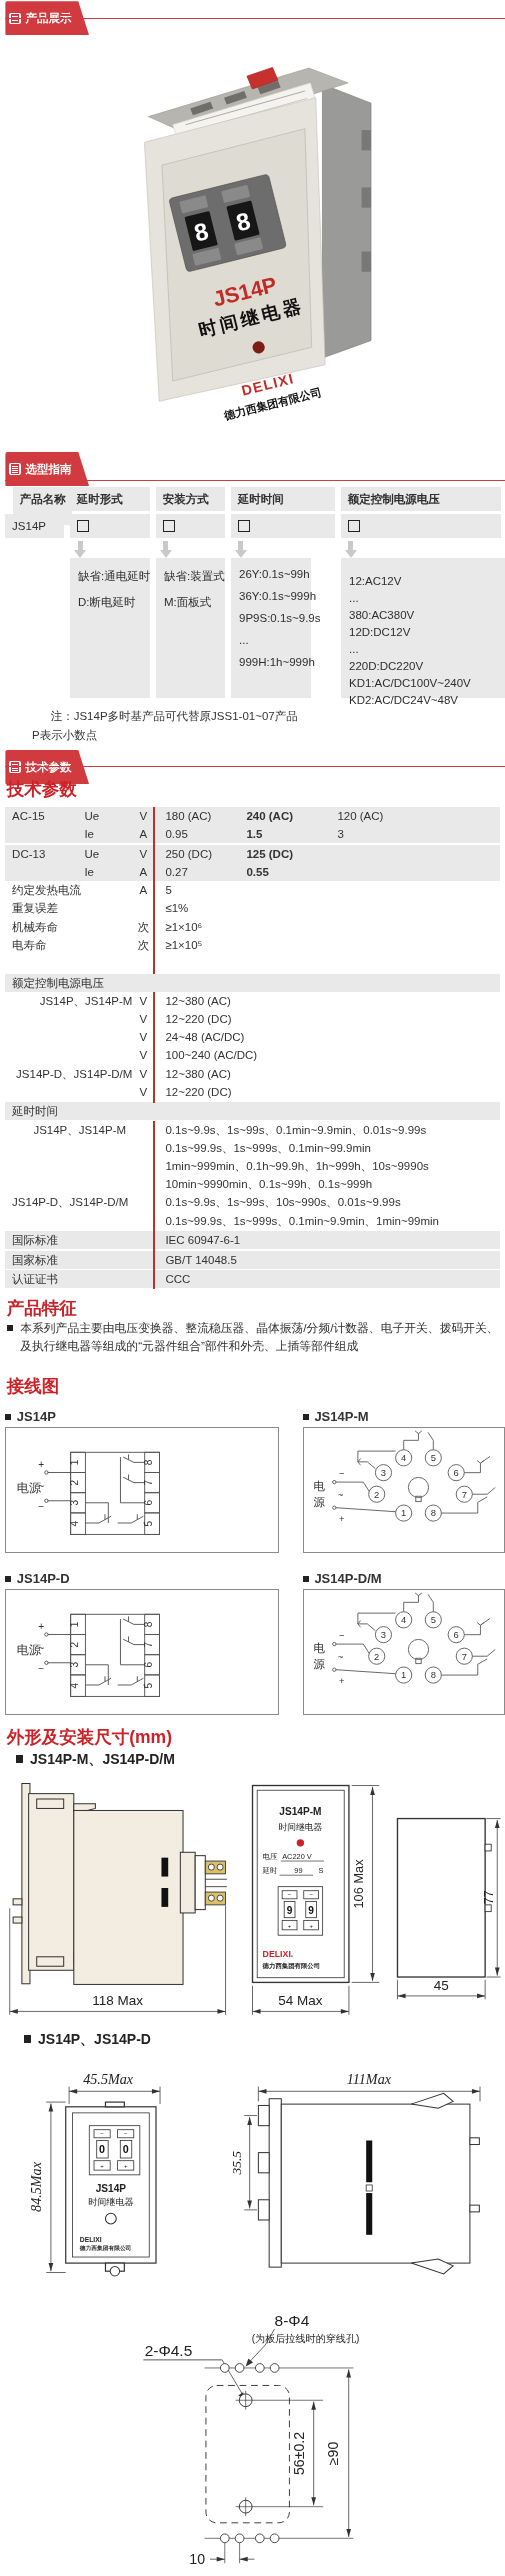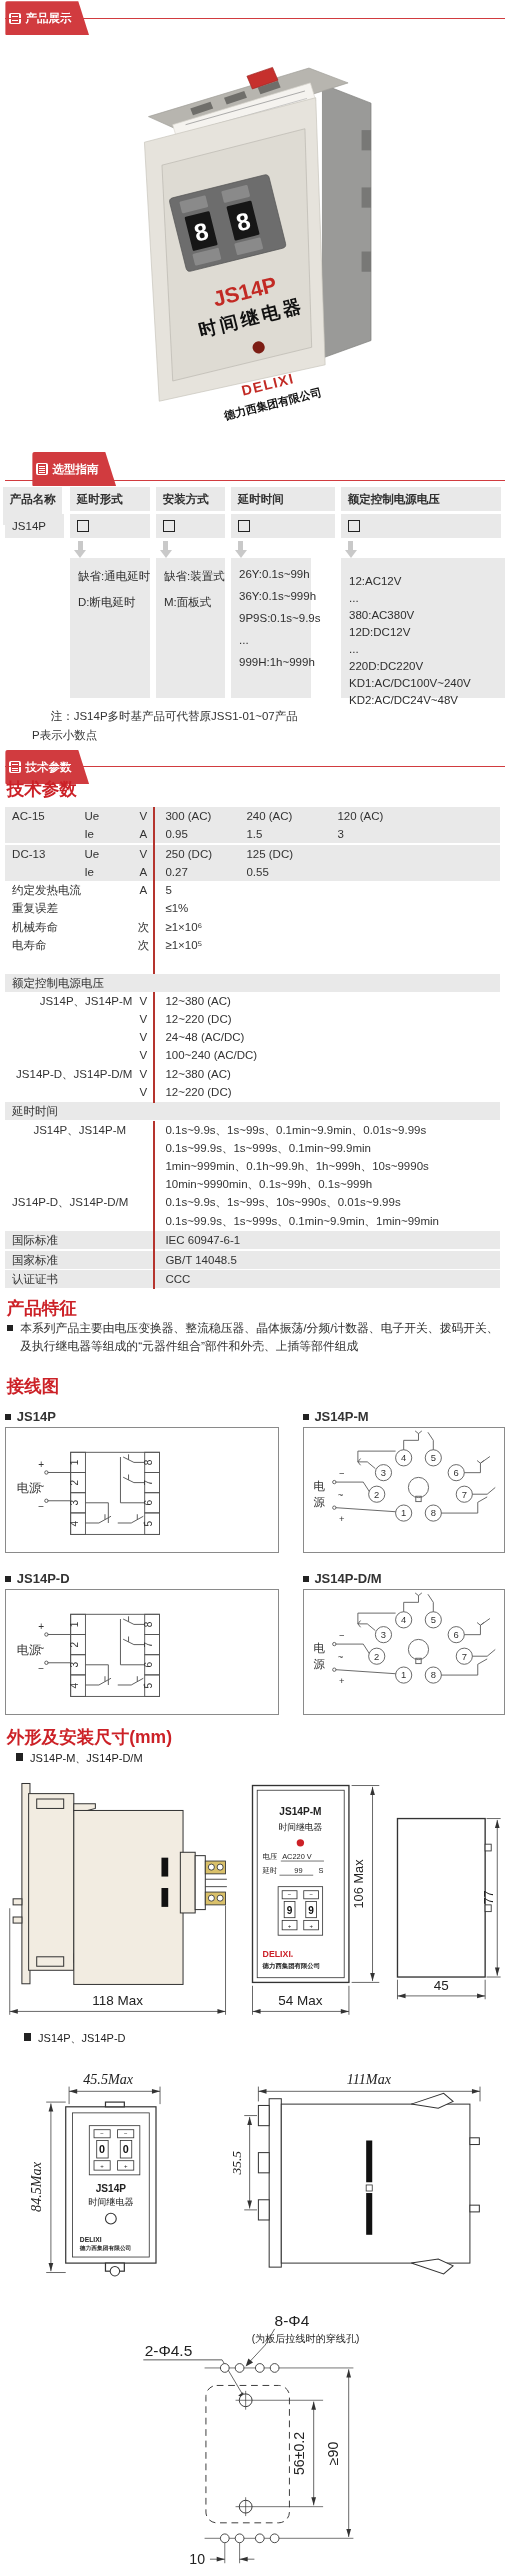"选型指南" div.banner-tab { margin-left: 27px -> none }
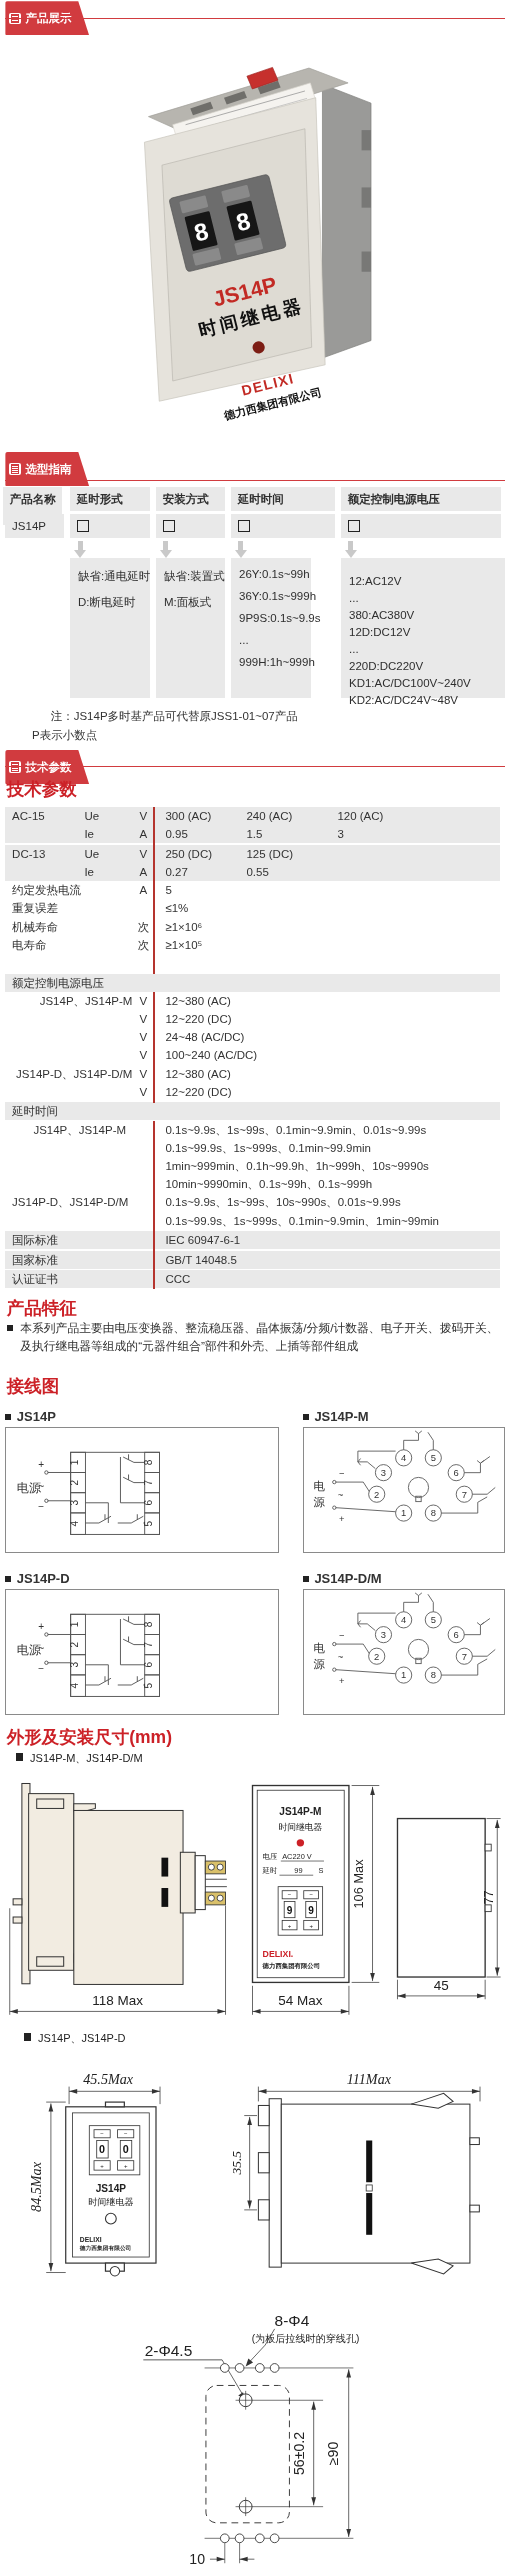"产品名称" div.sel-cell { left: 3px -> 13px }
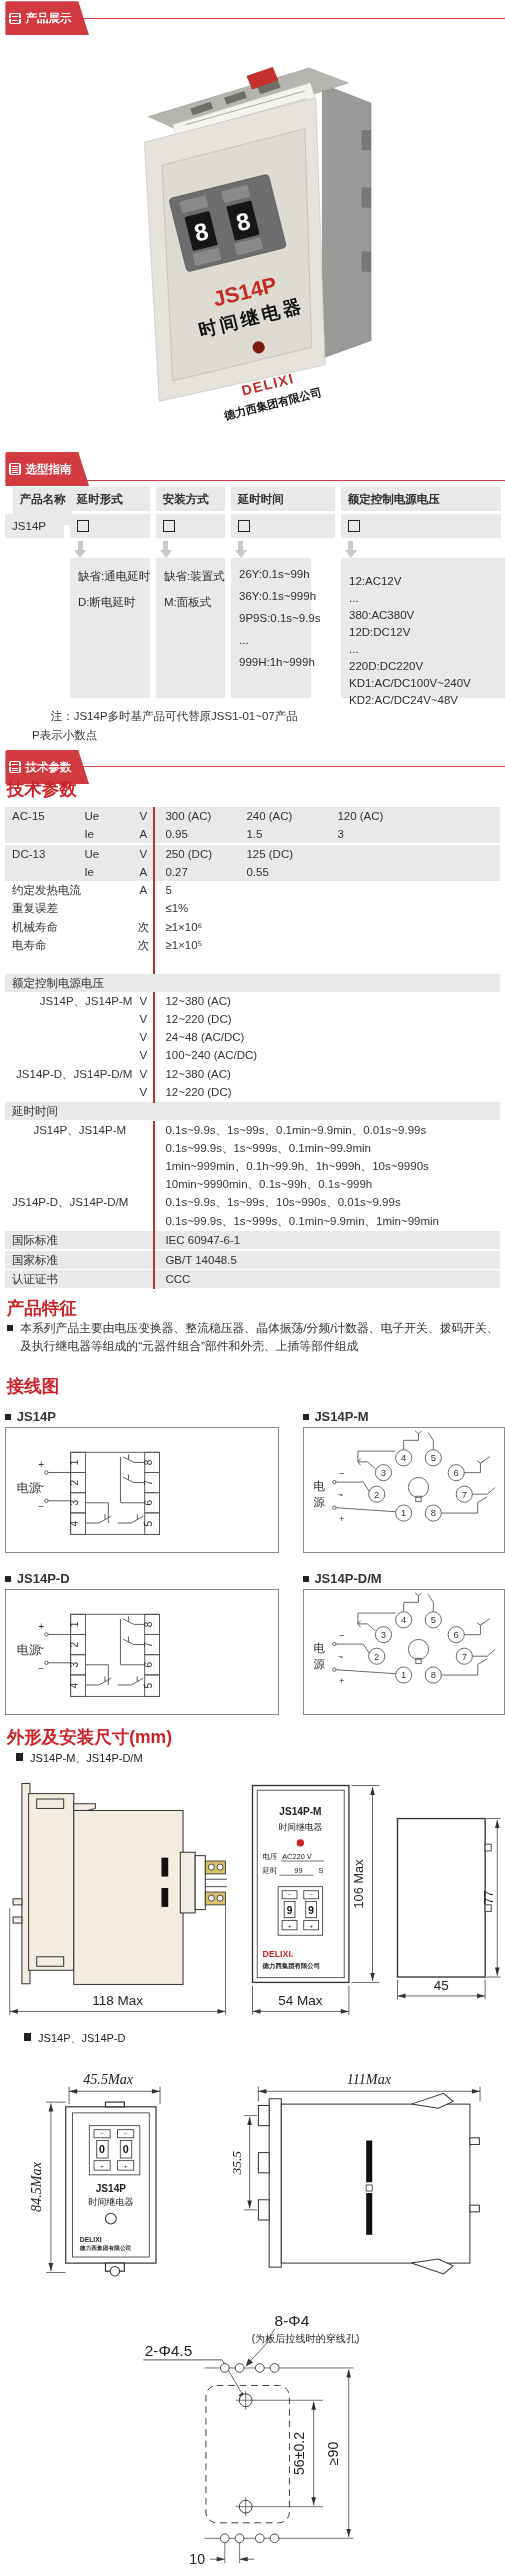"300 (AC)" span.c-v1 { text: 300 -> 180 }
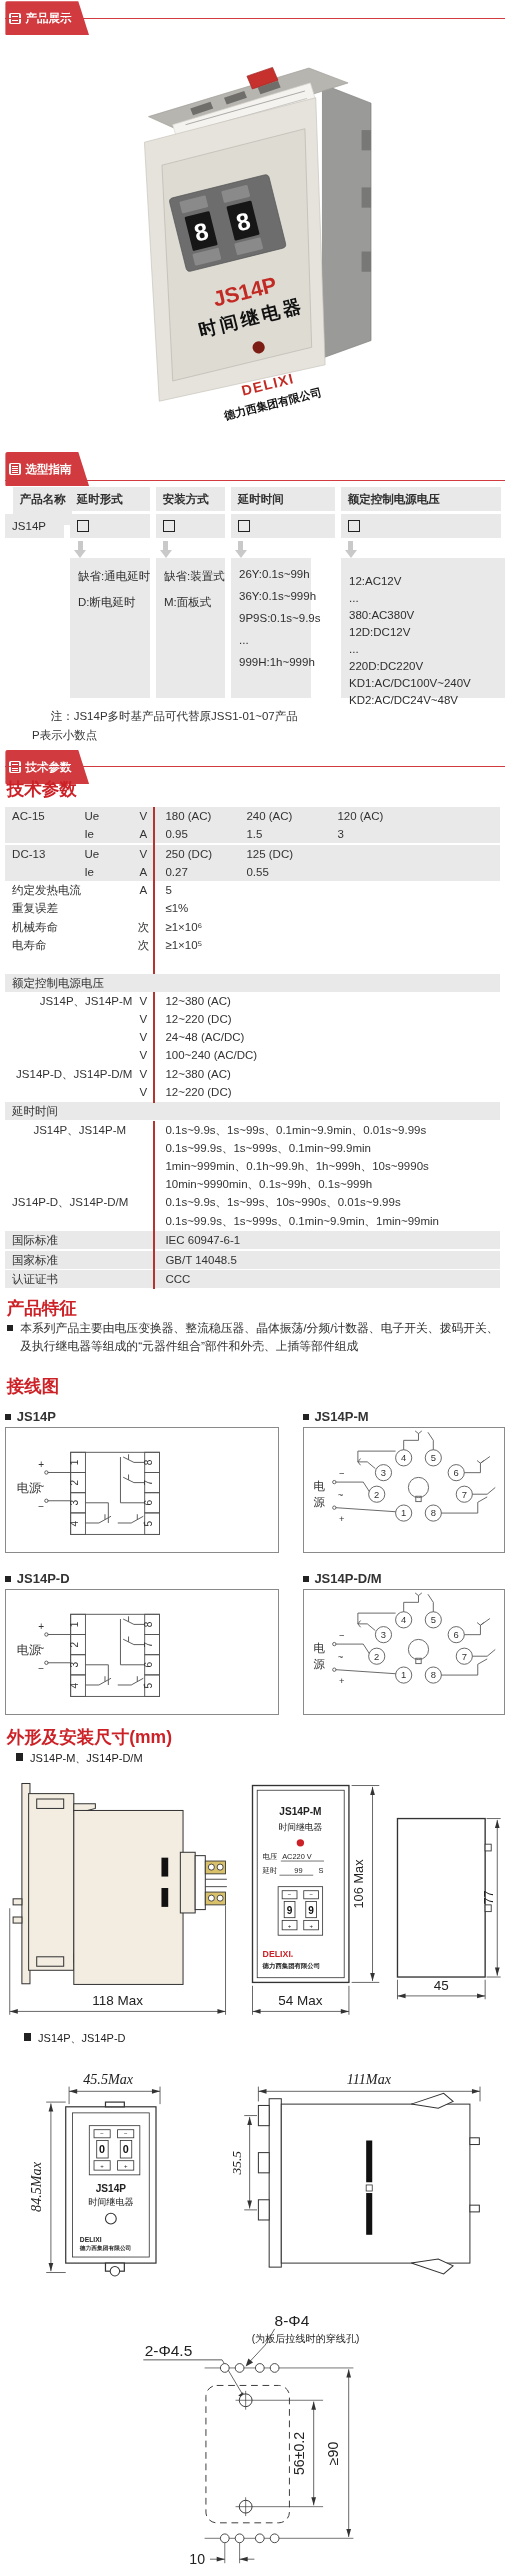"240 (AC)" .c-v2 { font-weight: none -> bold }
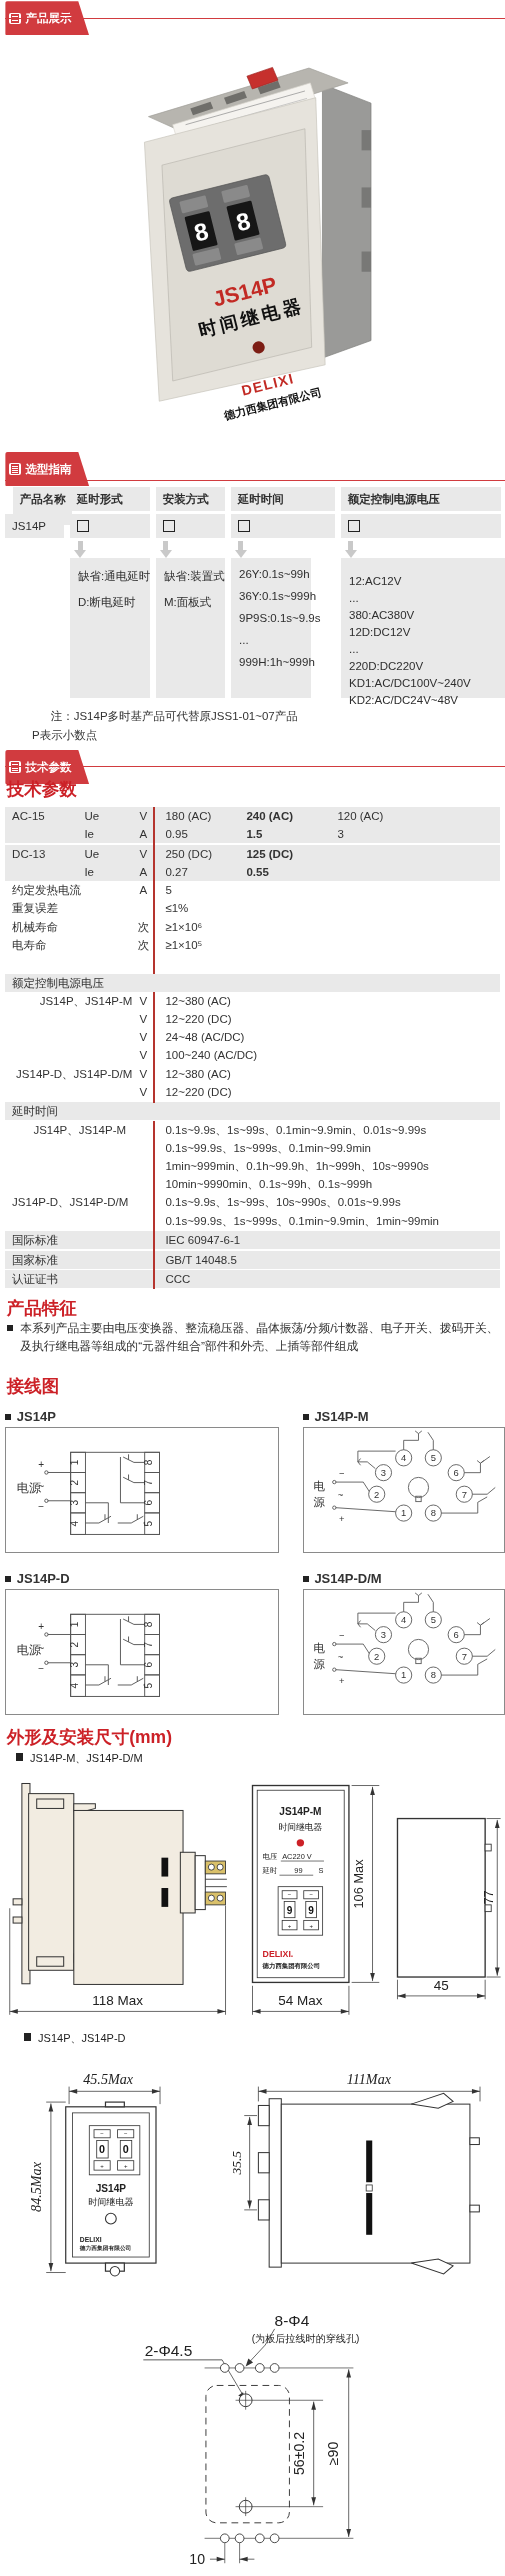"JS14P-M、JS14P-D/M" .glabel { font-size: 11px -> 14px; font-weight: normal -> bold }
